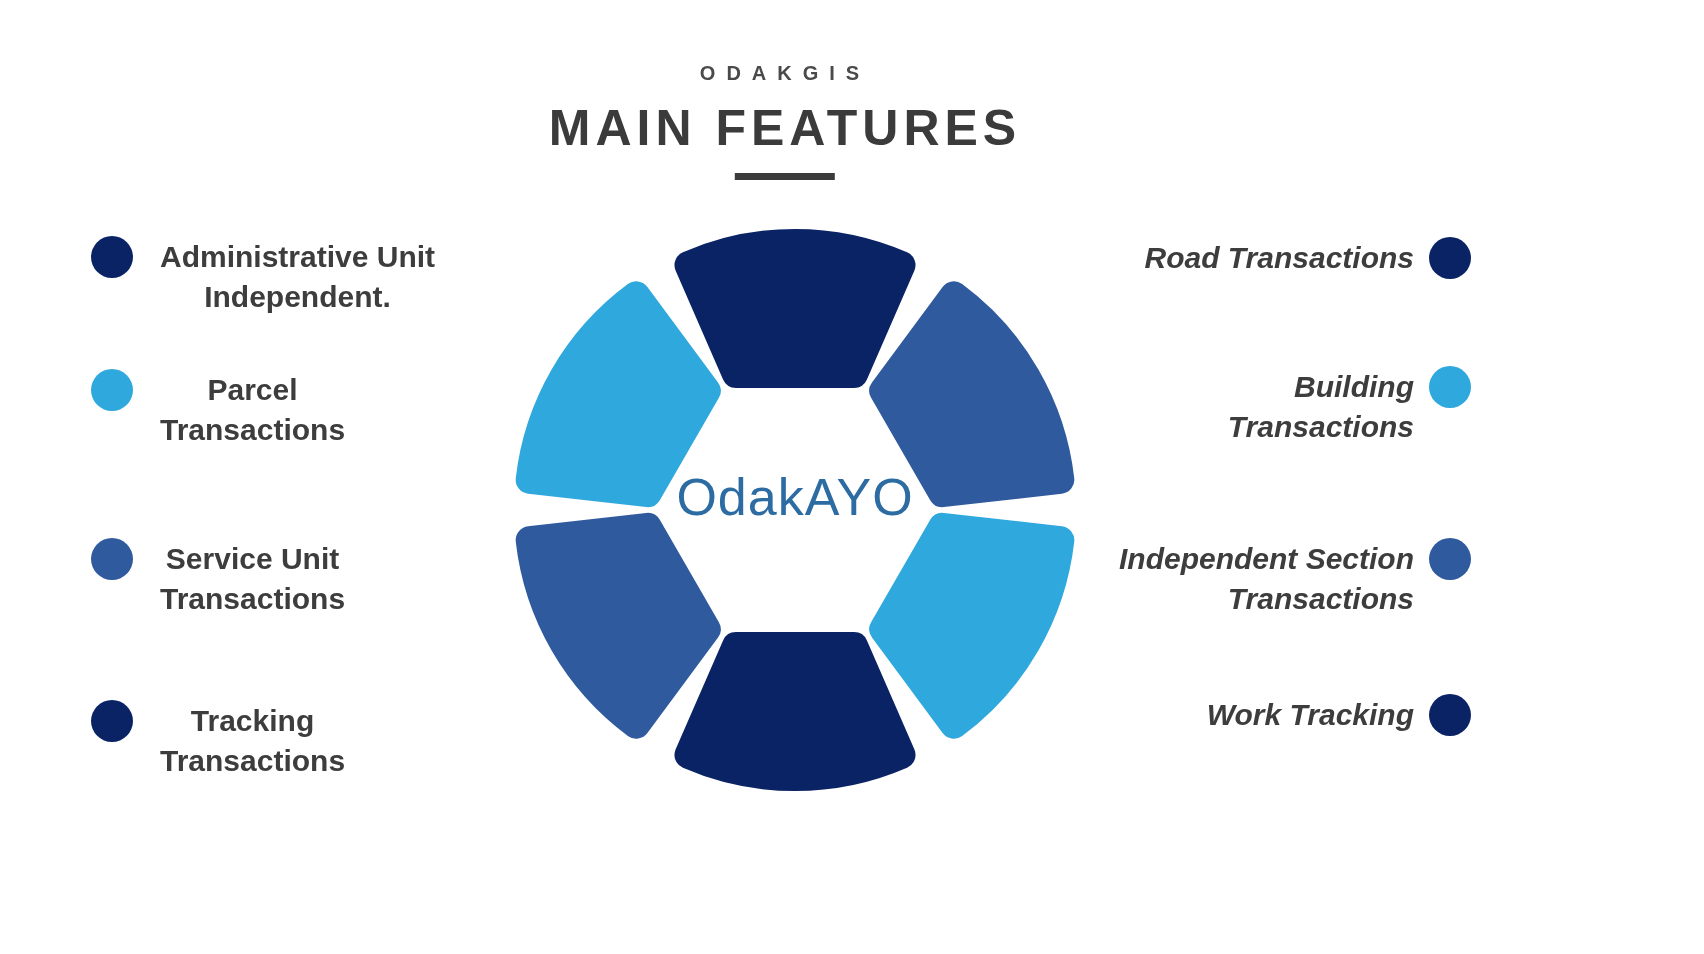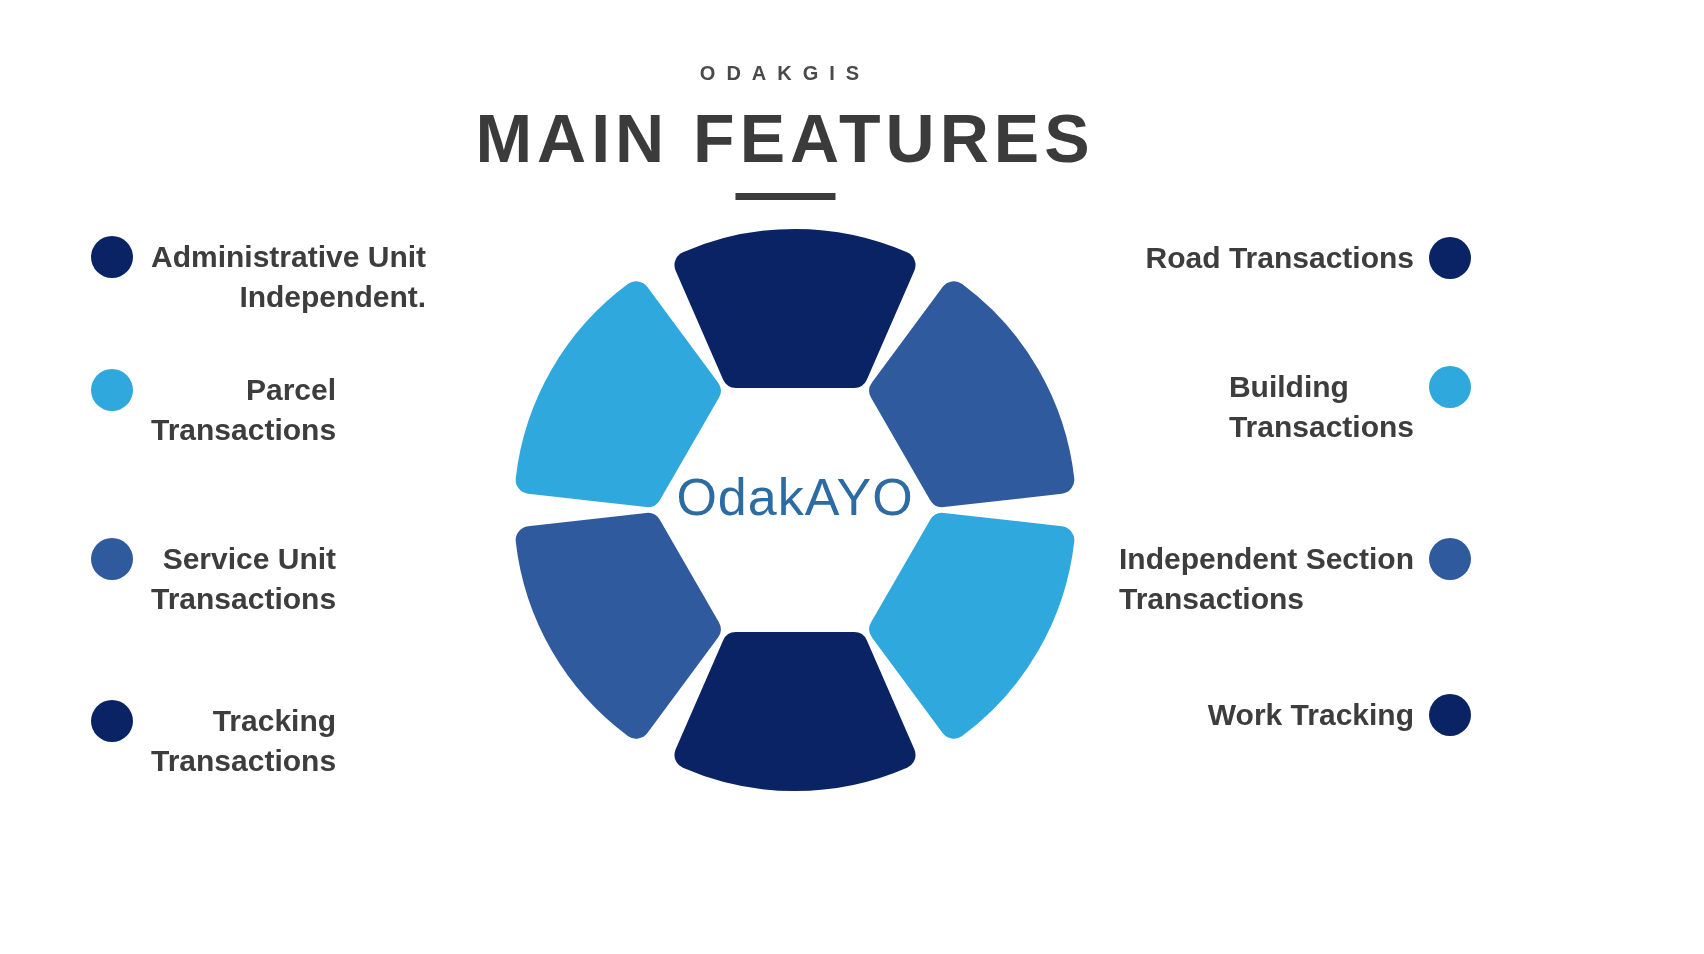"MAIN FEATURES" .title { font-size: 68px -> 50px }
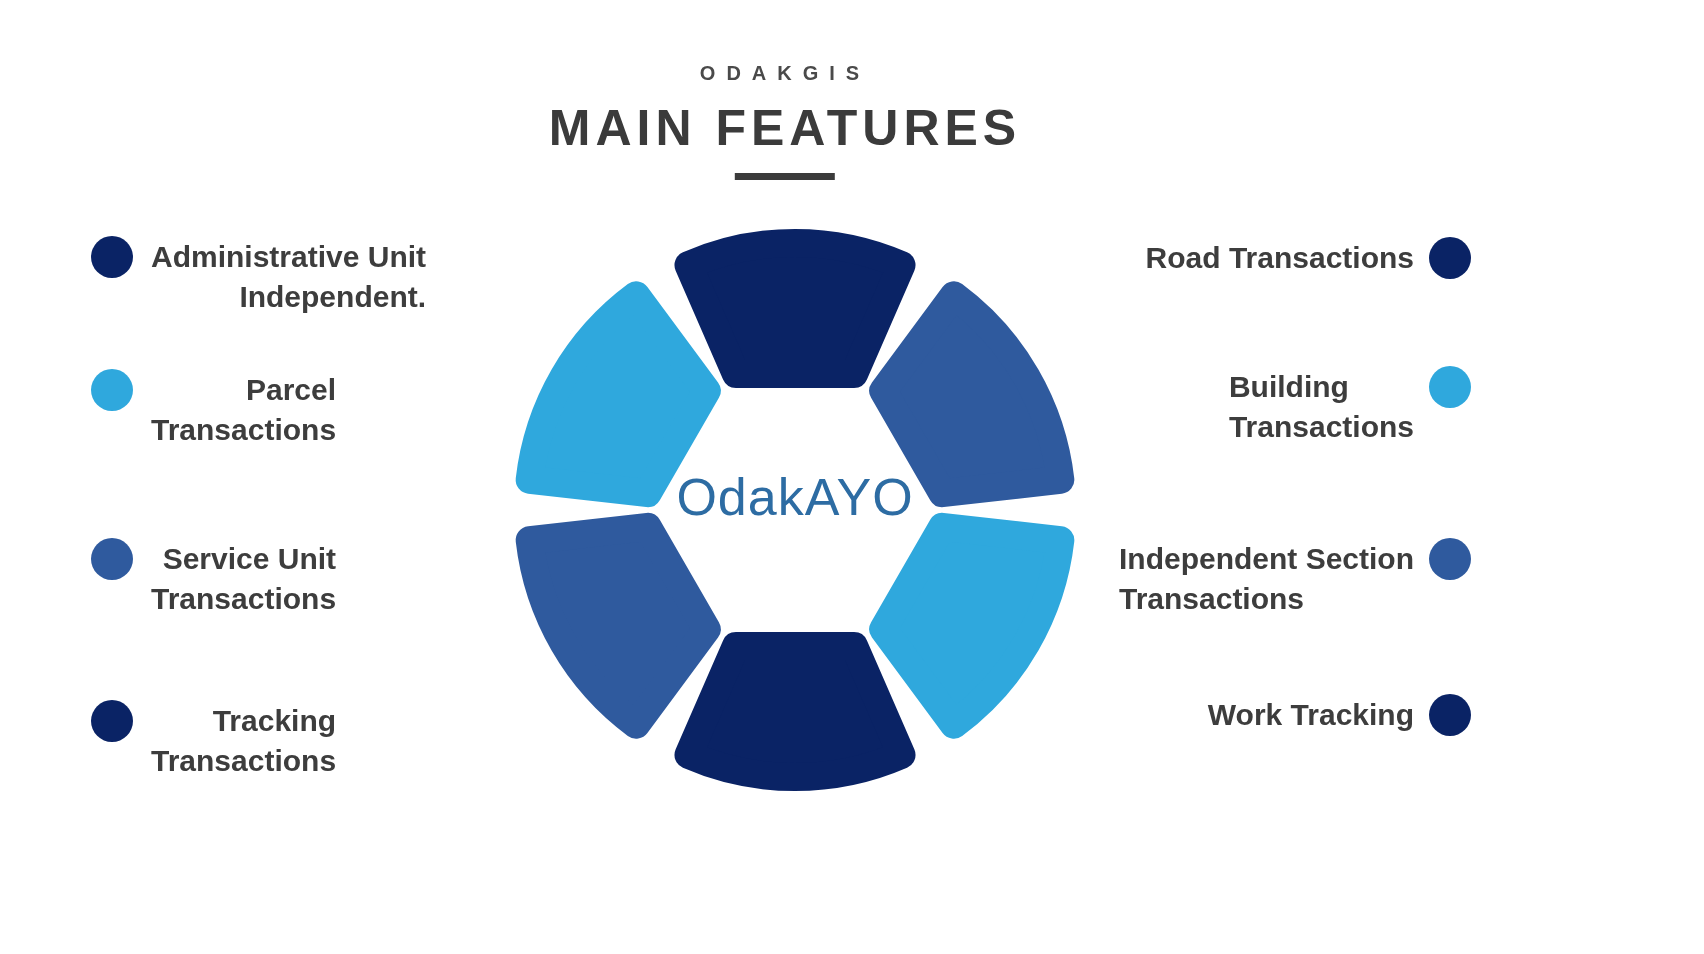"Administrative Unit" .item.left .lines { margin-left: 18px -> 27px; text-align: right -> center }
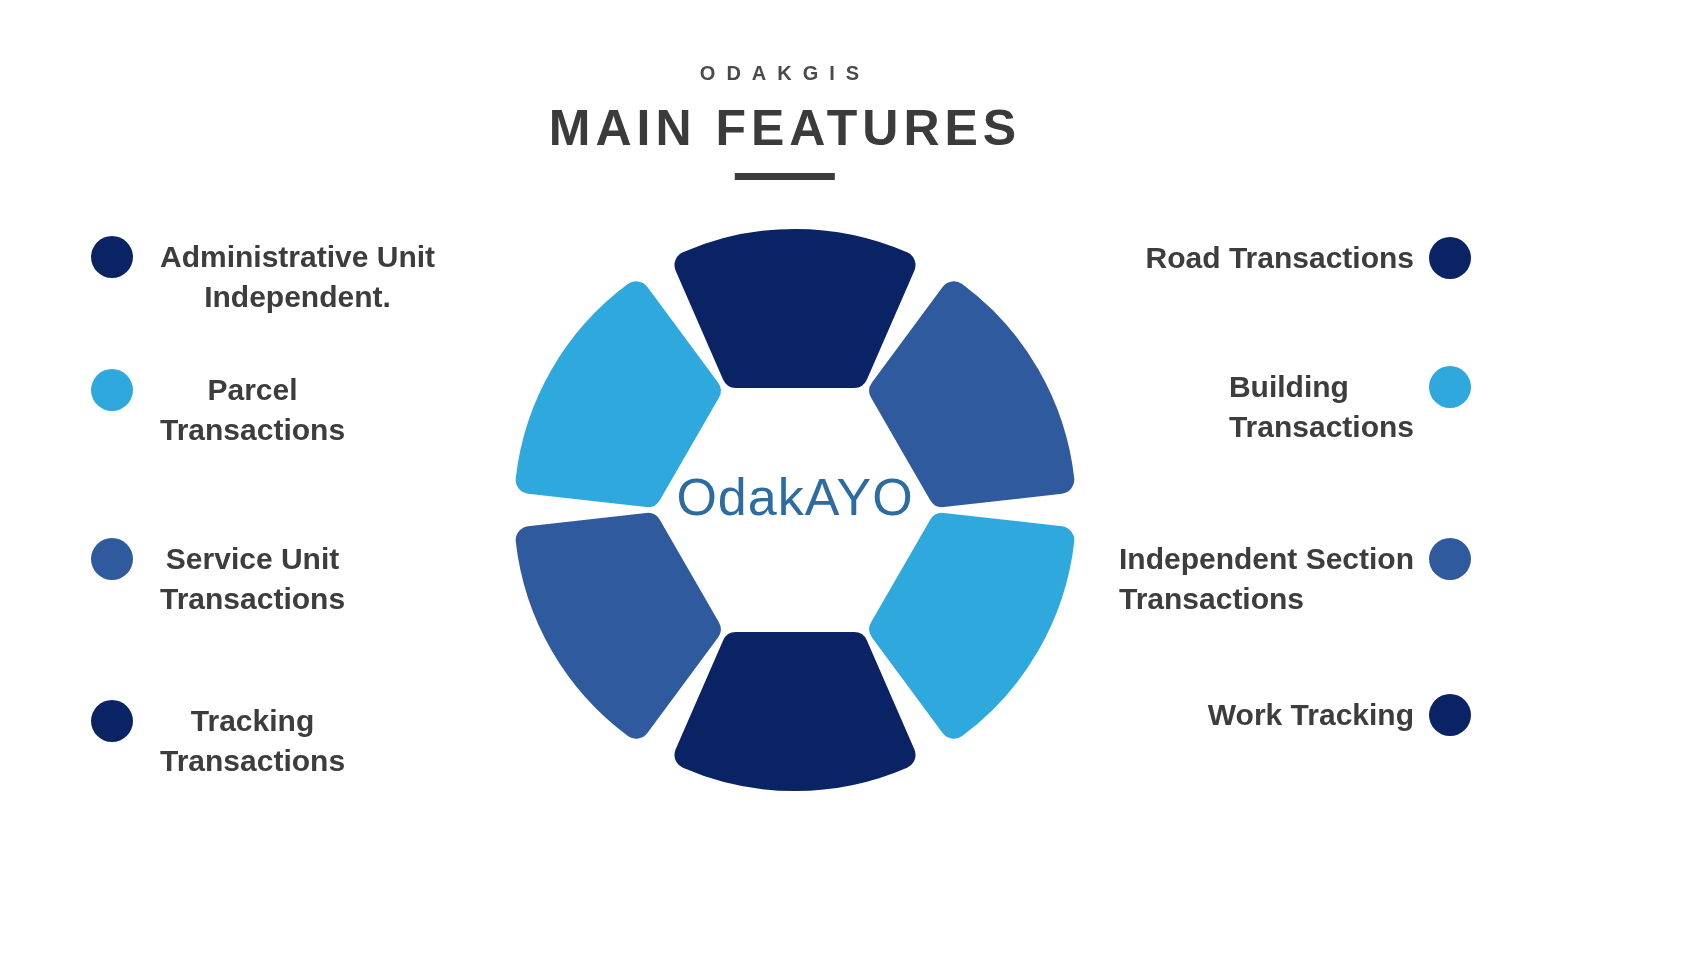"Road Transactions" .item.right .lines { font-style: none -> italic; text-align: none -> right }
